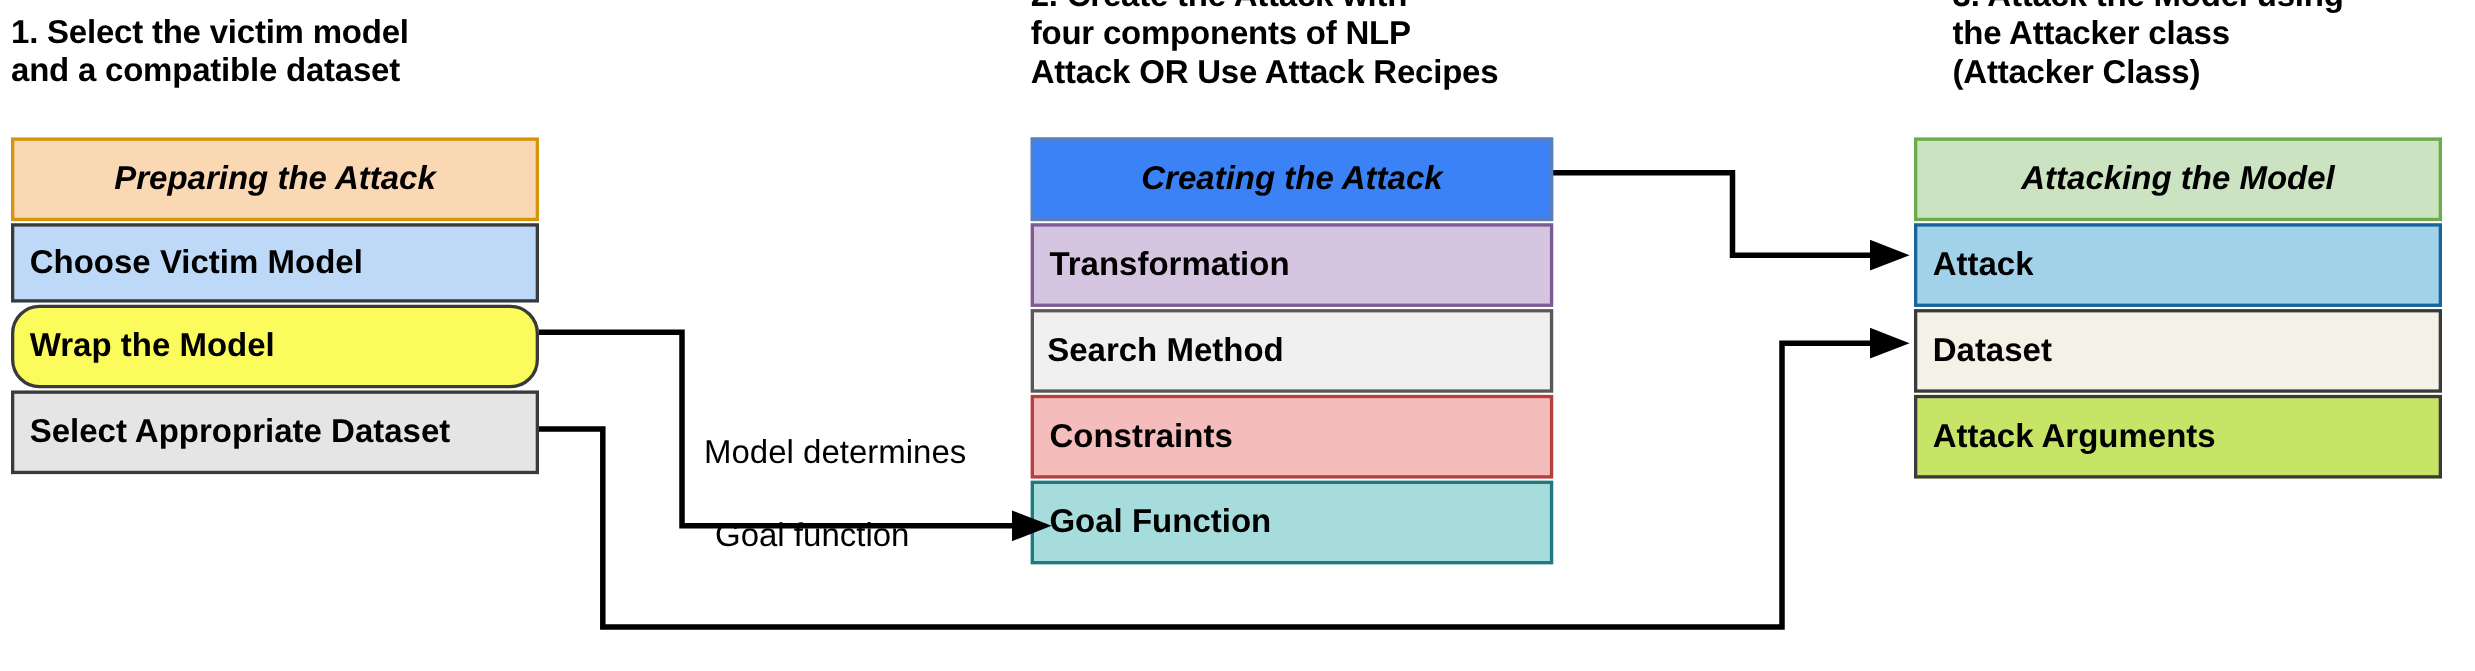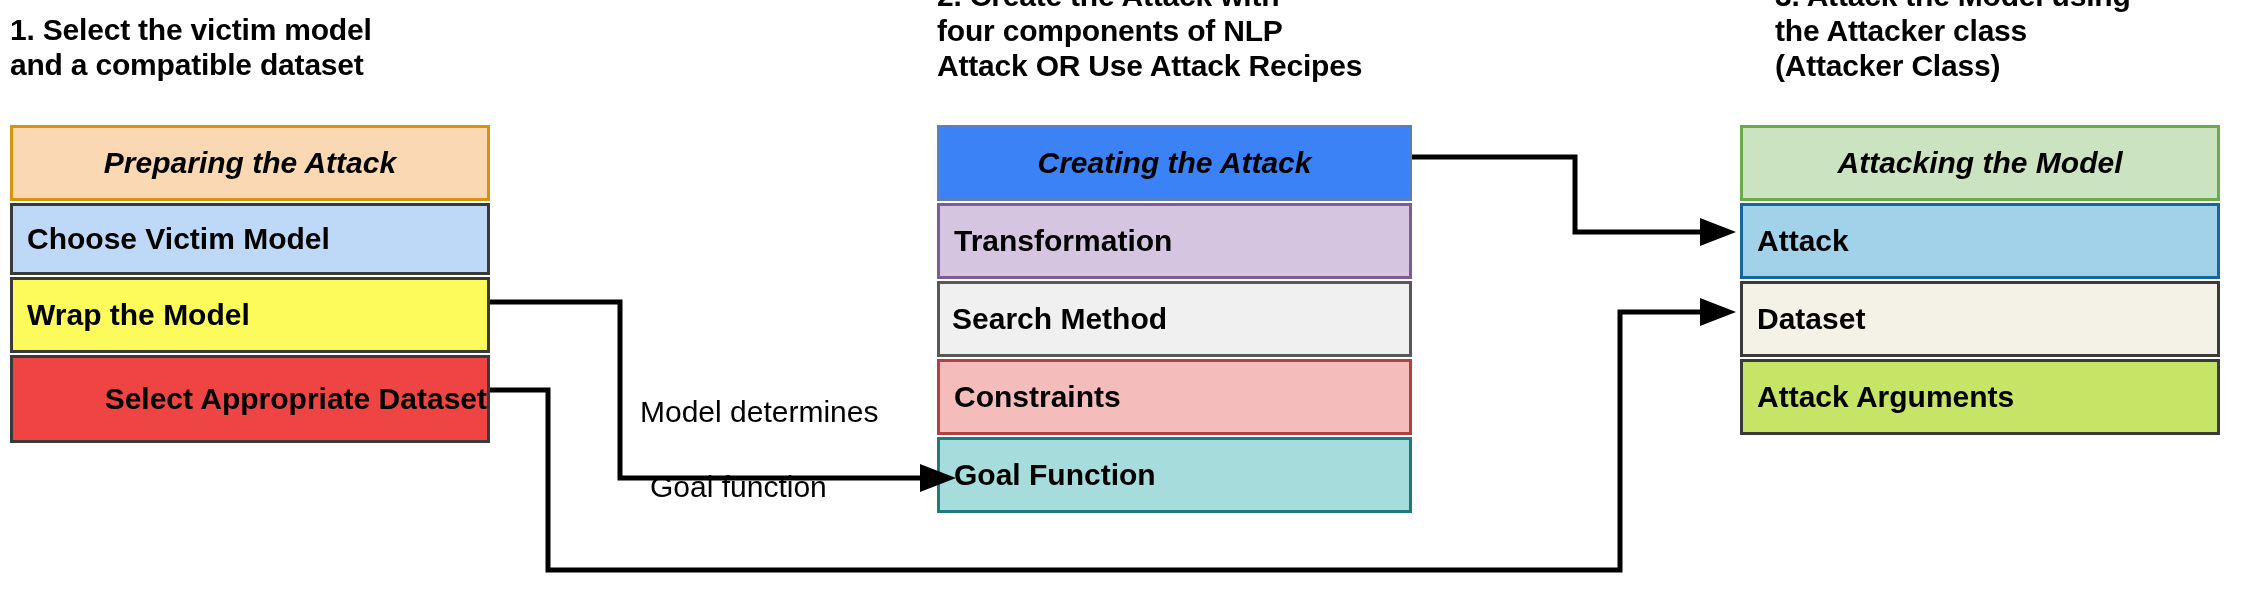"Wrap the Model" div.box { border-radius: none -> 26px }
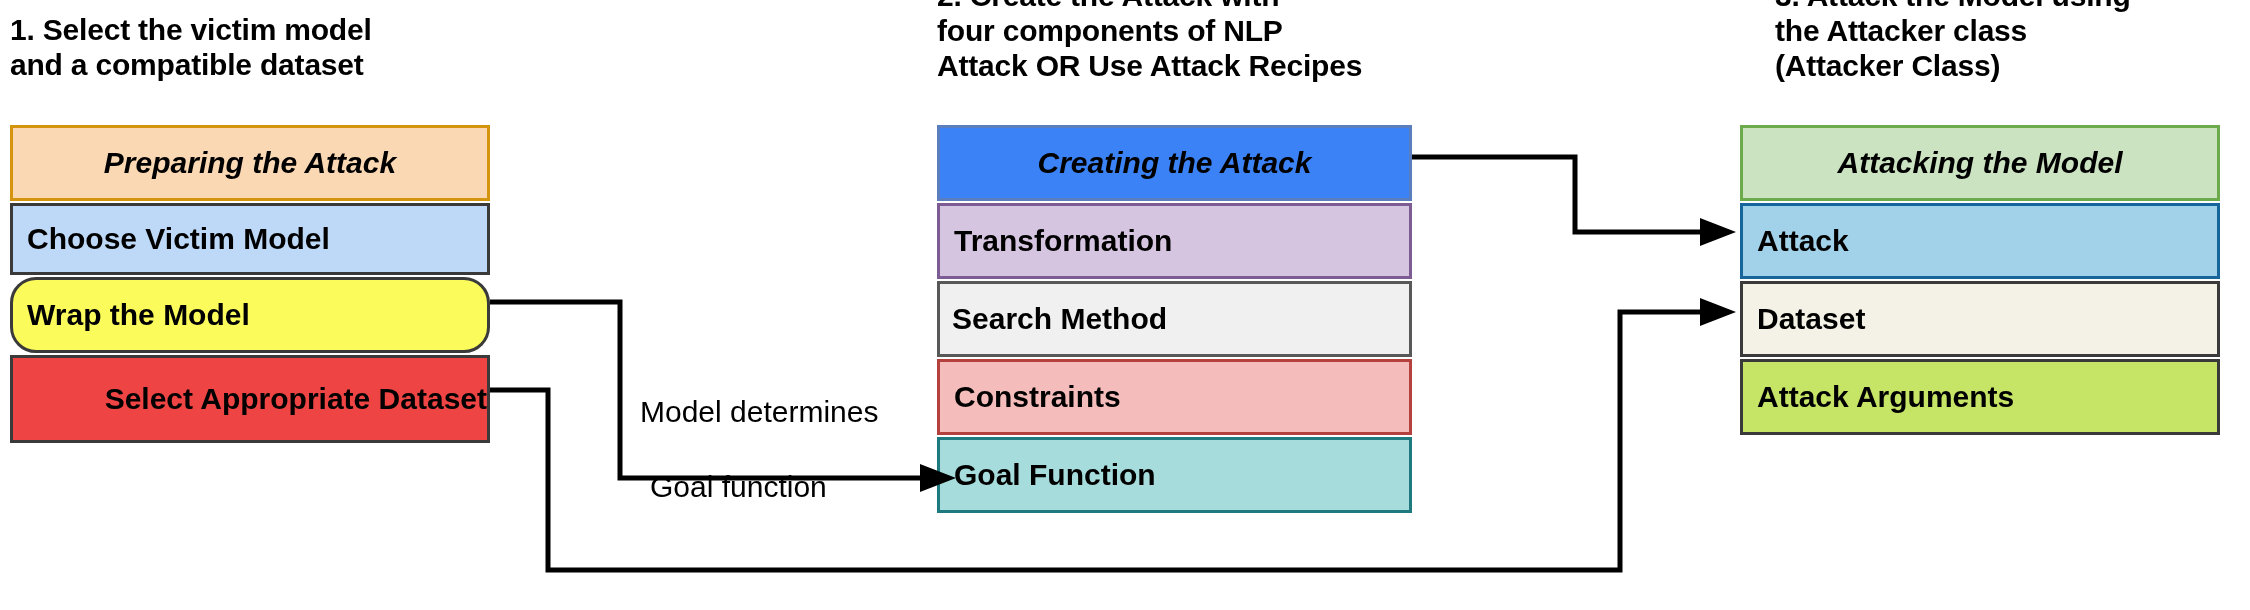"Select Appropriate Dataset" div.box { background: #ef4444 -> #e5e5e5; height: 88px -> 76px; justify-content: flex-end -> none }
